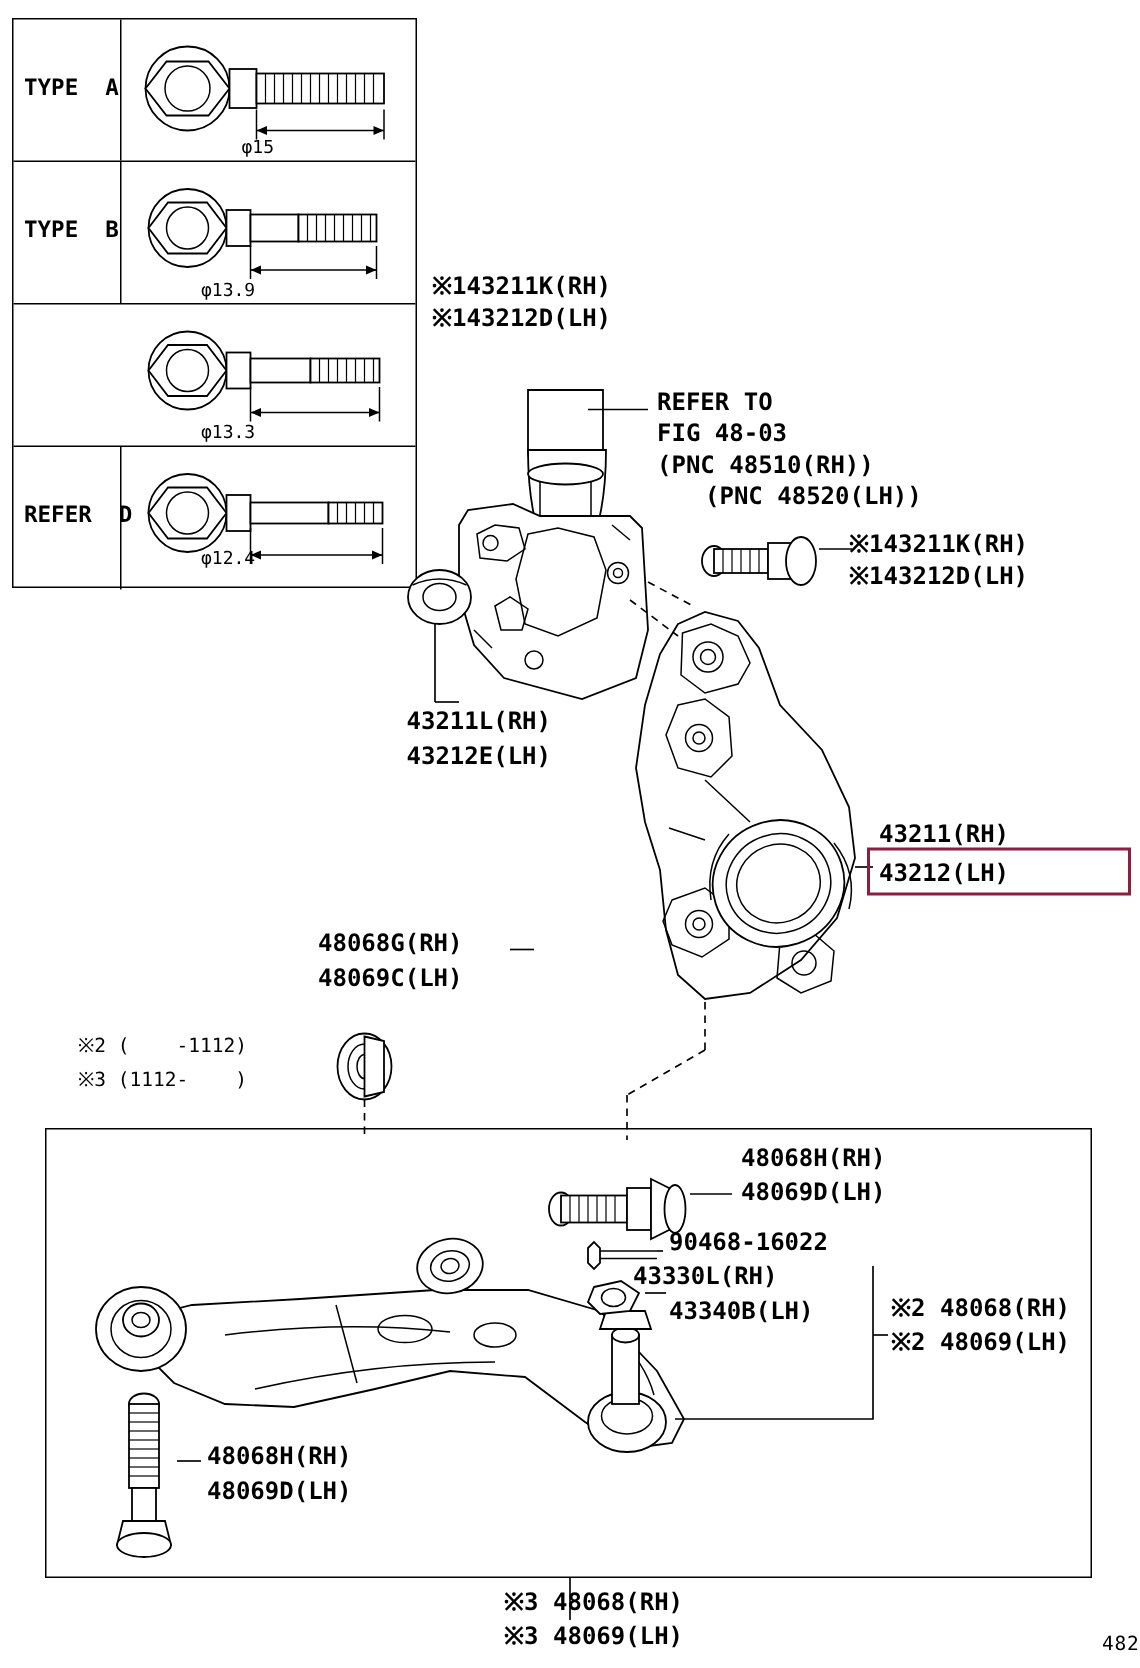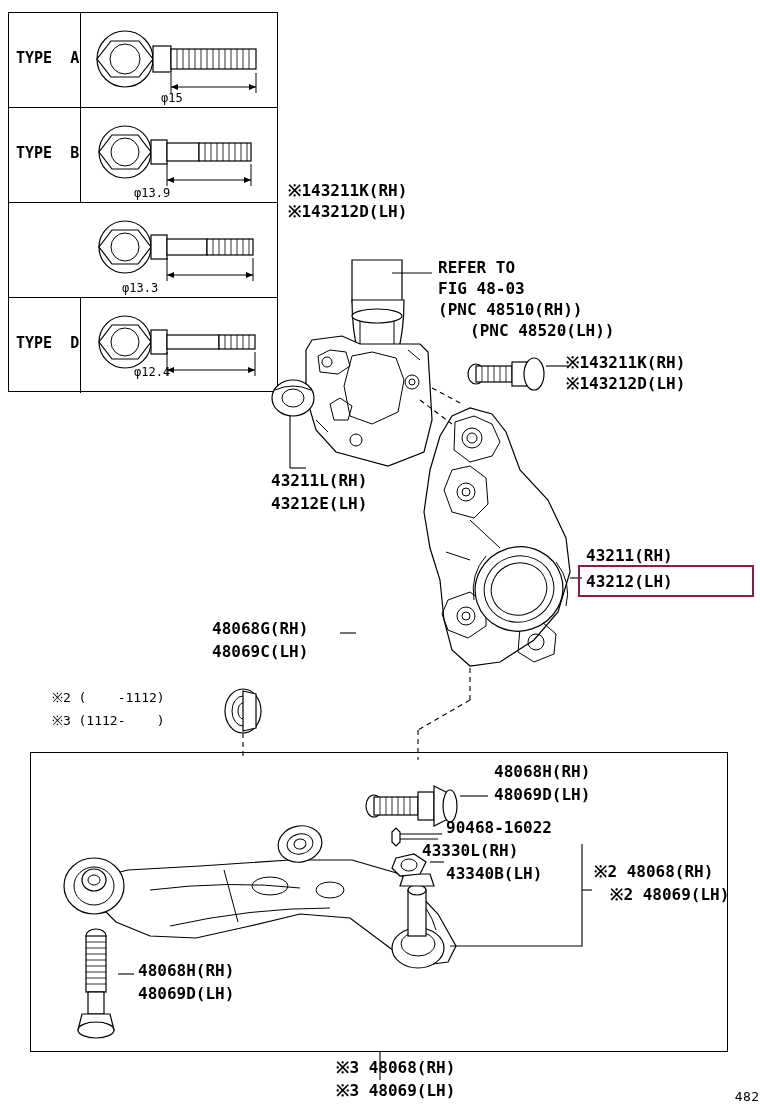"φ13.3" div.dimlabel { left: 113px -> 125px }
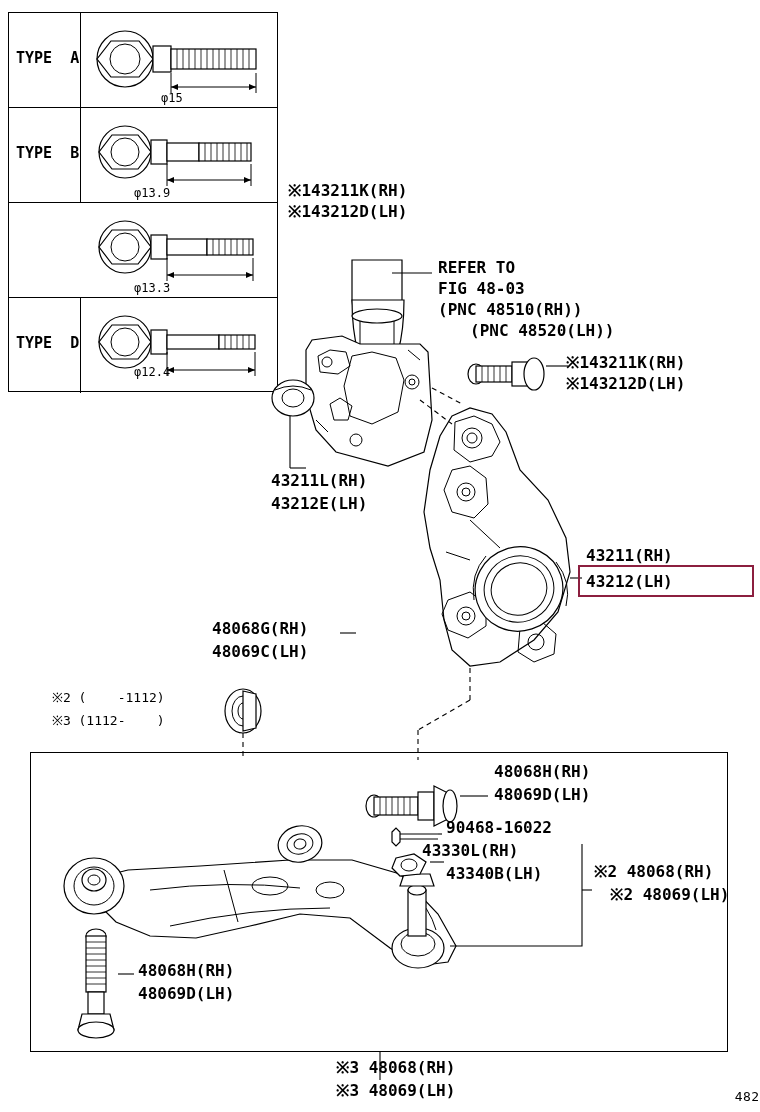"TYPE D" span { text: TYPE -> REFER }
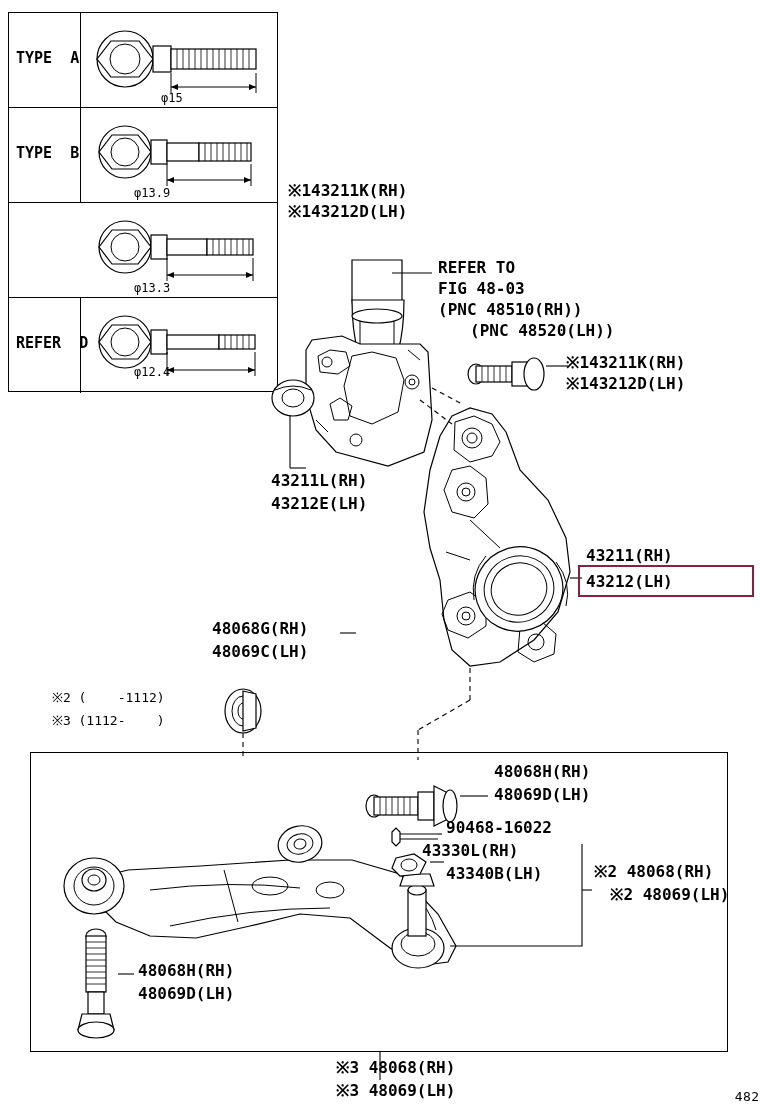"※2 48069(LH)" div.lbl { left: 610px -> 594px }
